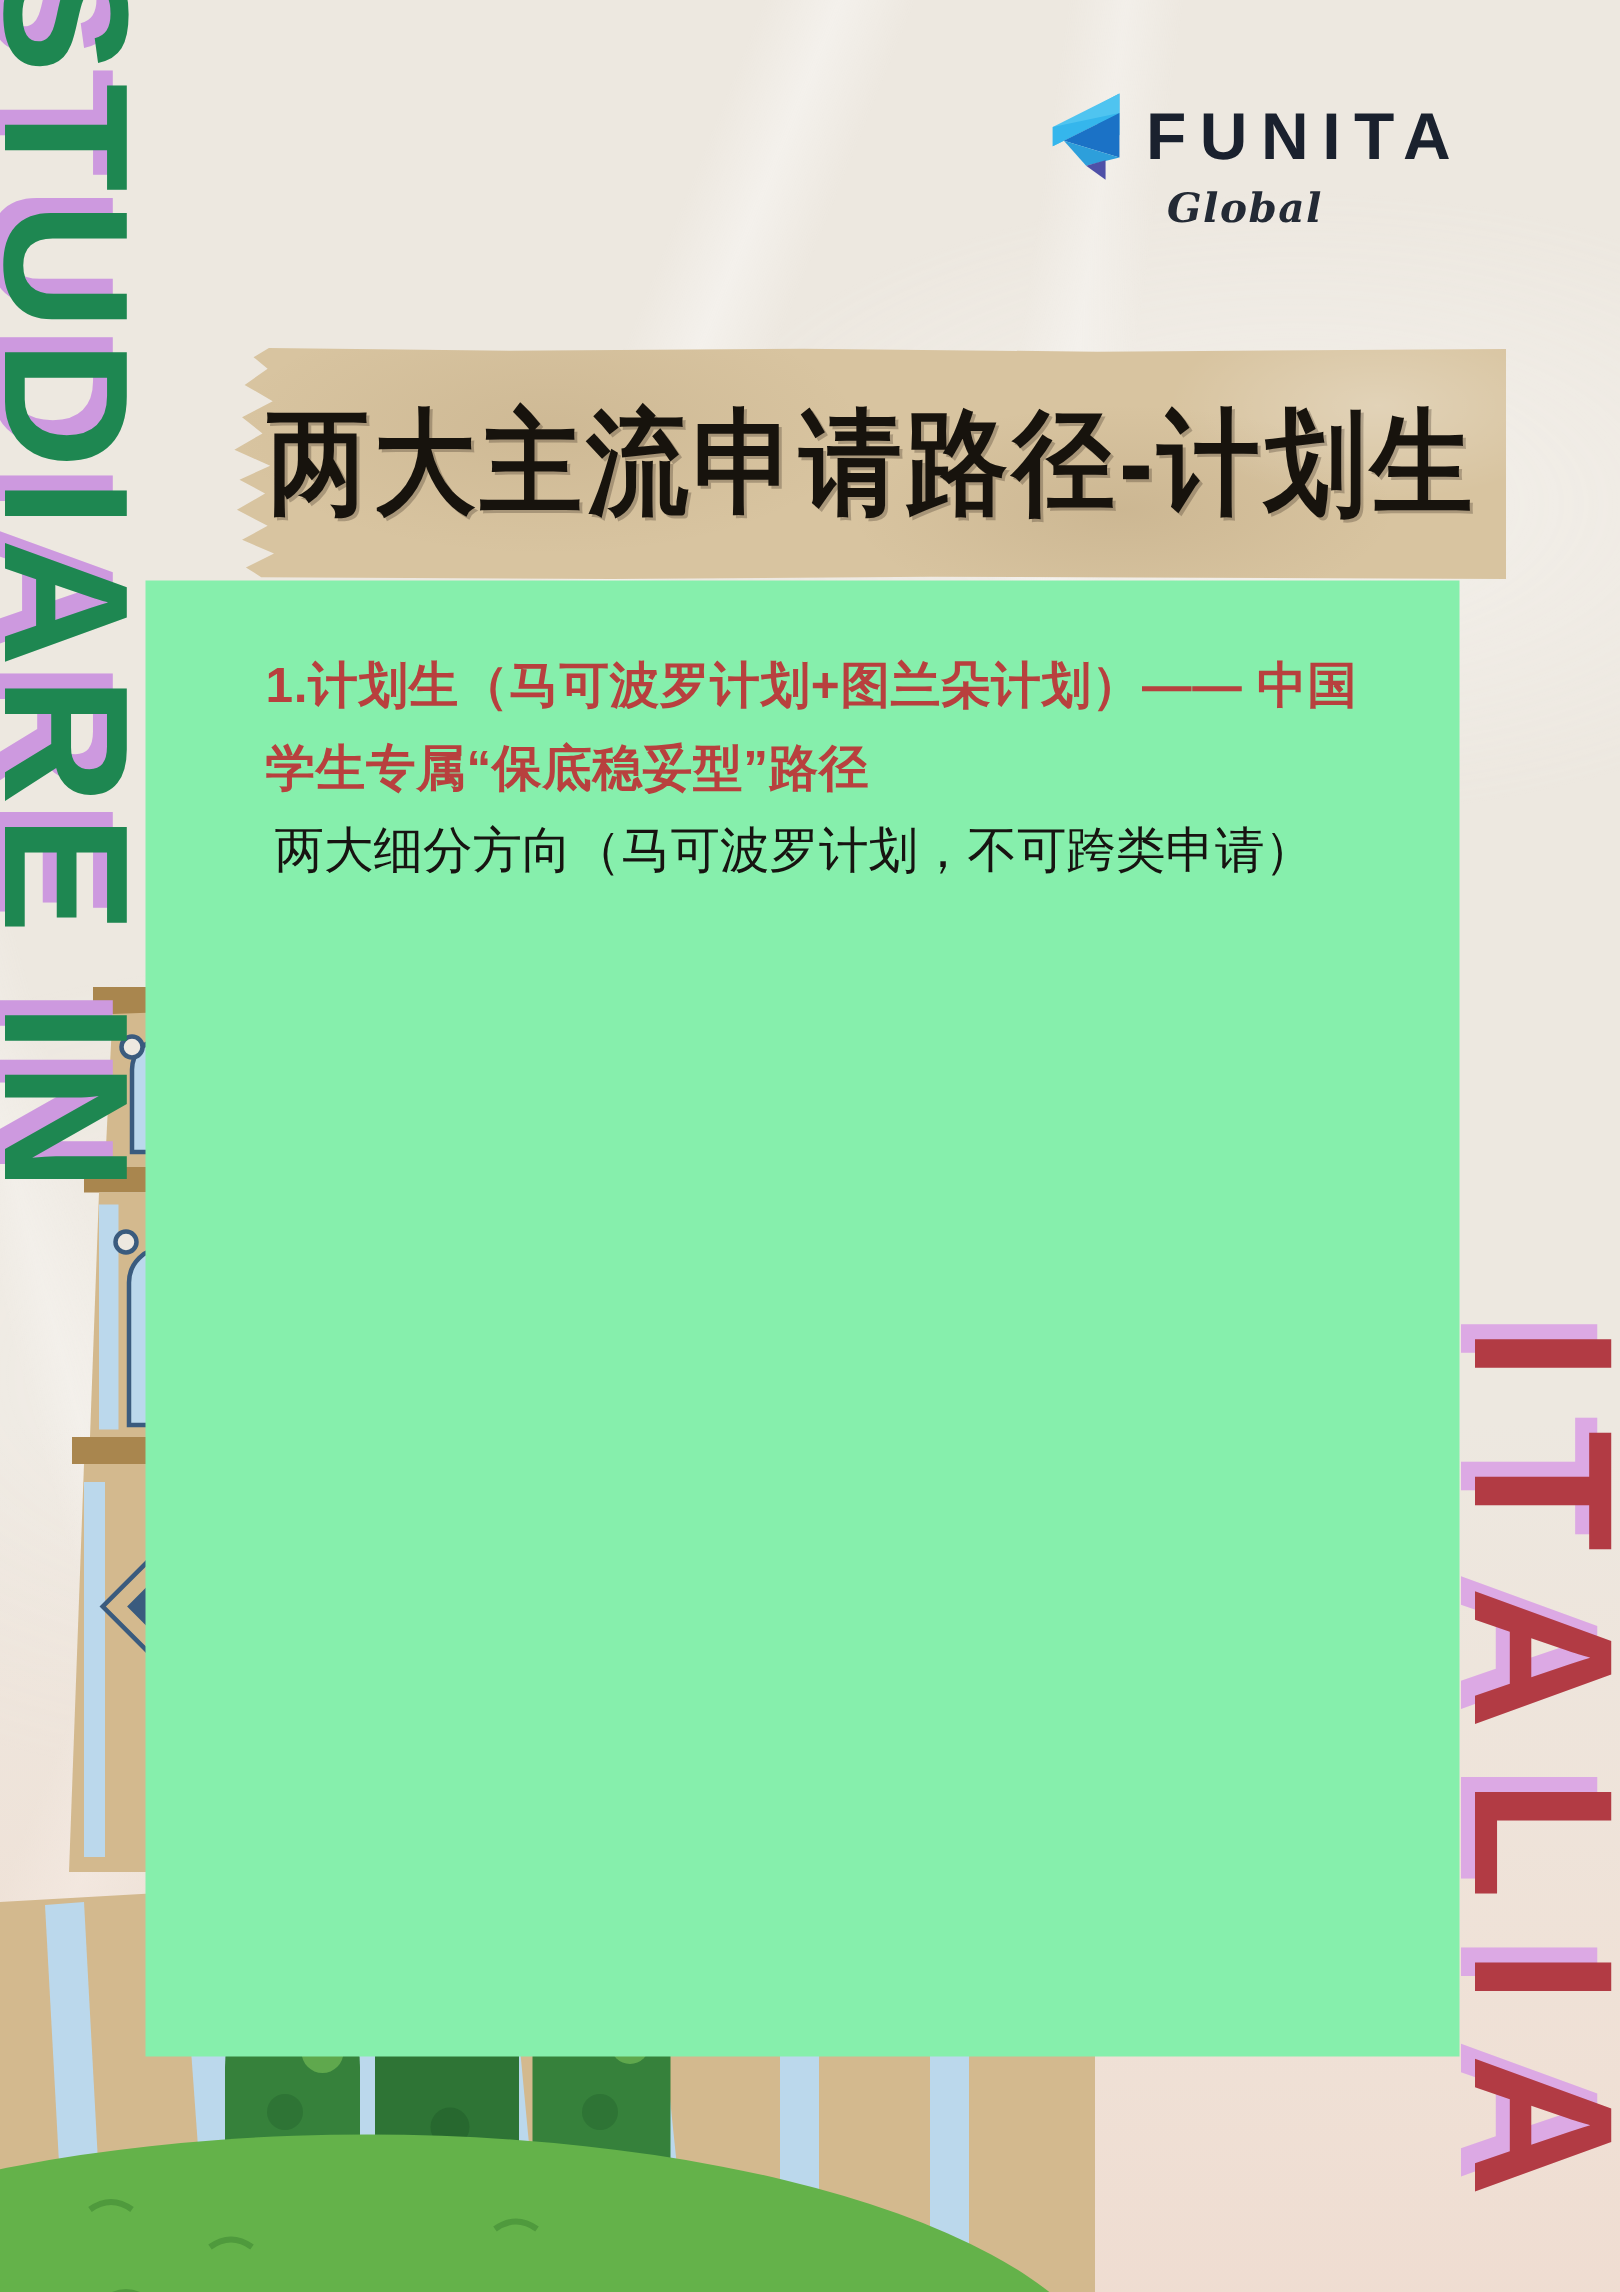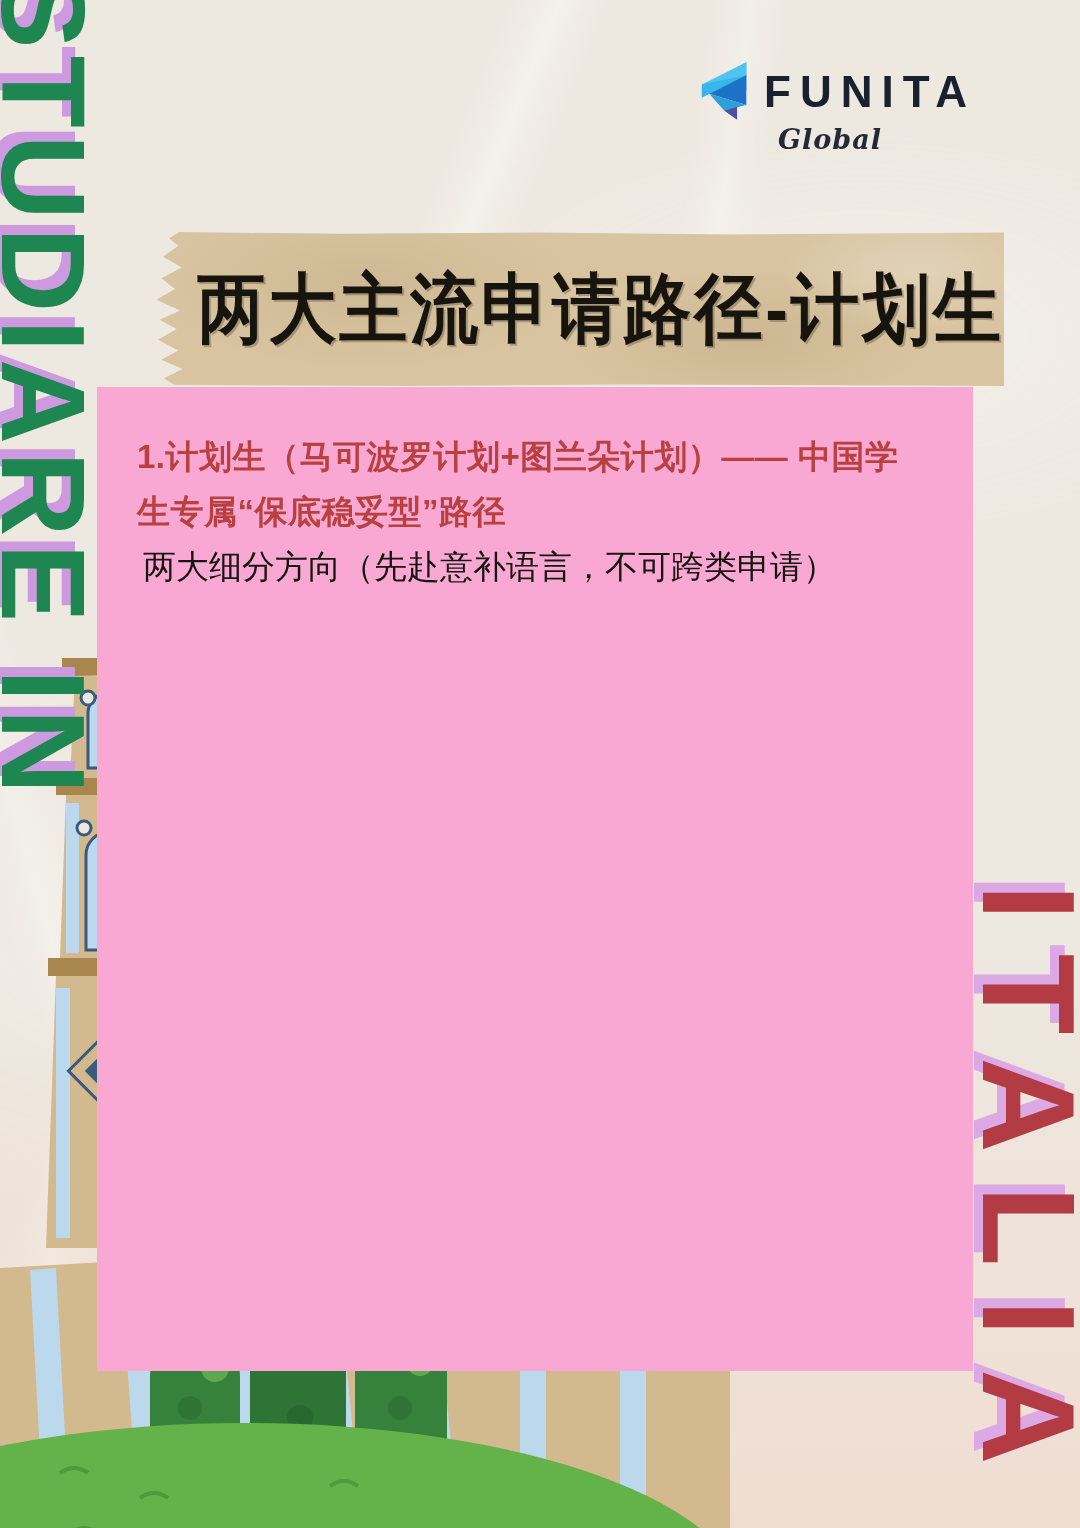"两大主流申请路径-计划生" .banner { justify-content: flex-end -> flex-start }
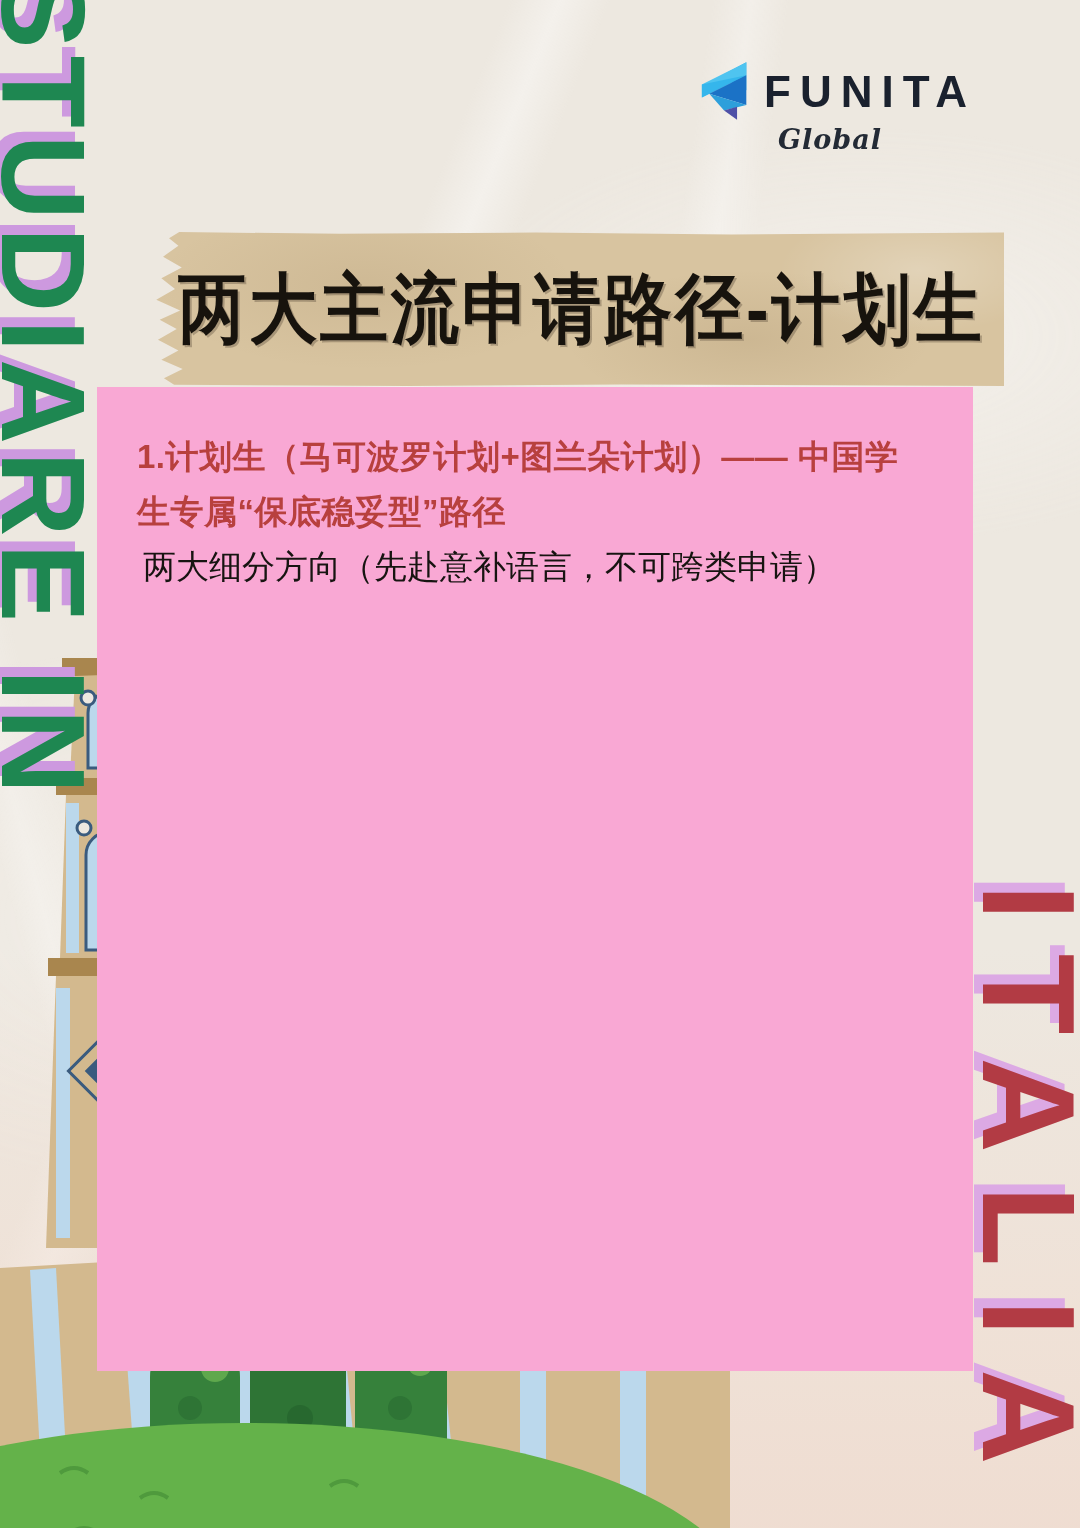"1.计划生（马可波罗计划+图兰朵计划）—— 中国学生专属“保底稳妥型”路径" .panel { background: #f9a8d4 -> #86efac; padding: 42px 54px 0 40px -> 42px 54px 0 80px }
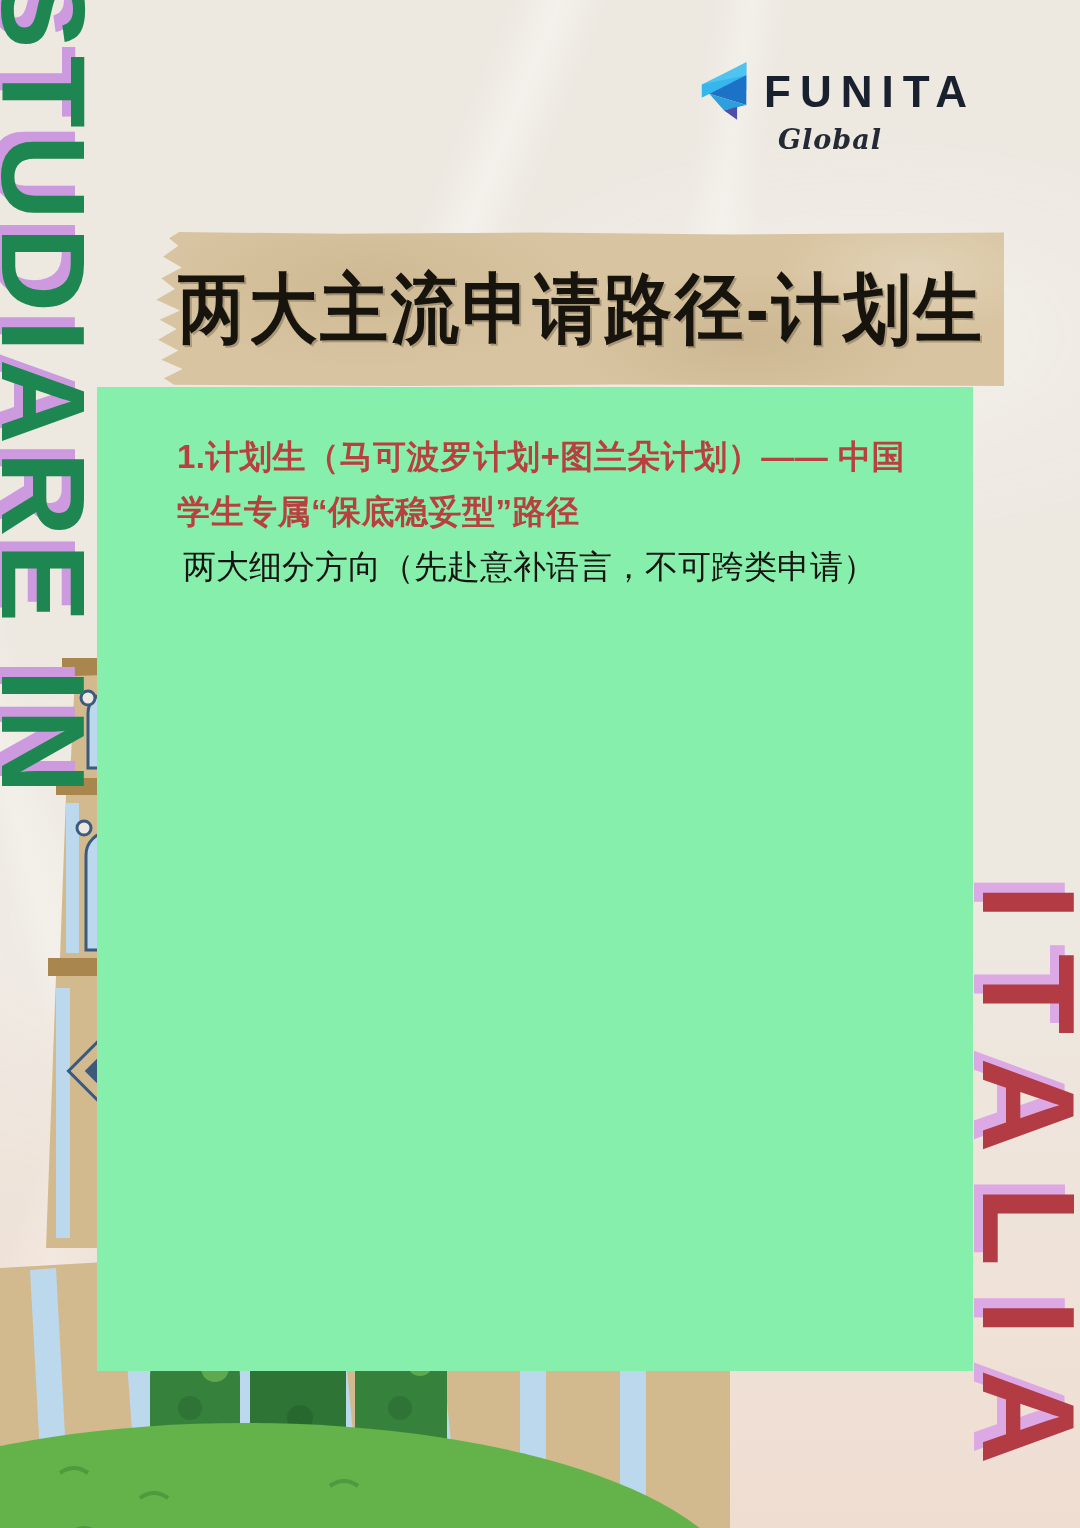"两大细分方向（先赴意补语言，不可跨类申请）" div.panel-sub { text: 先赴意补语言 -> 马可波罗计划 }
